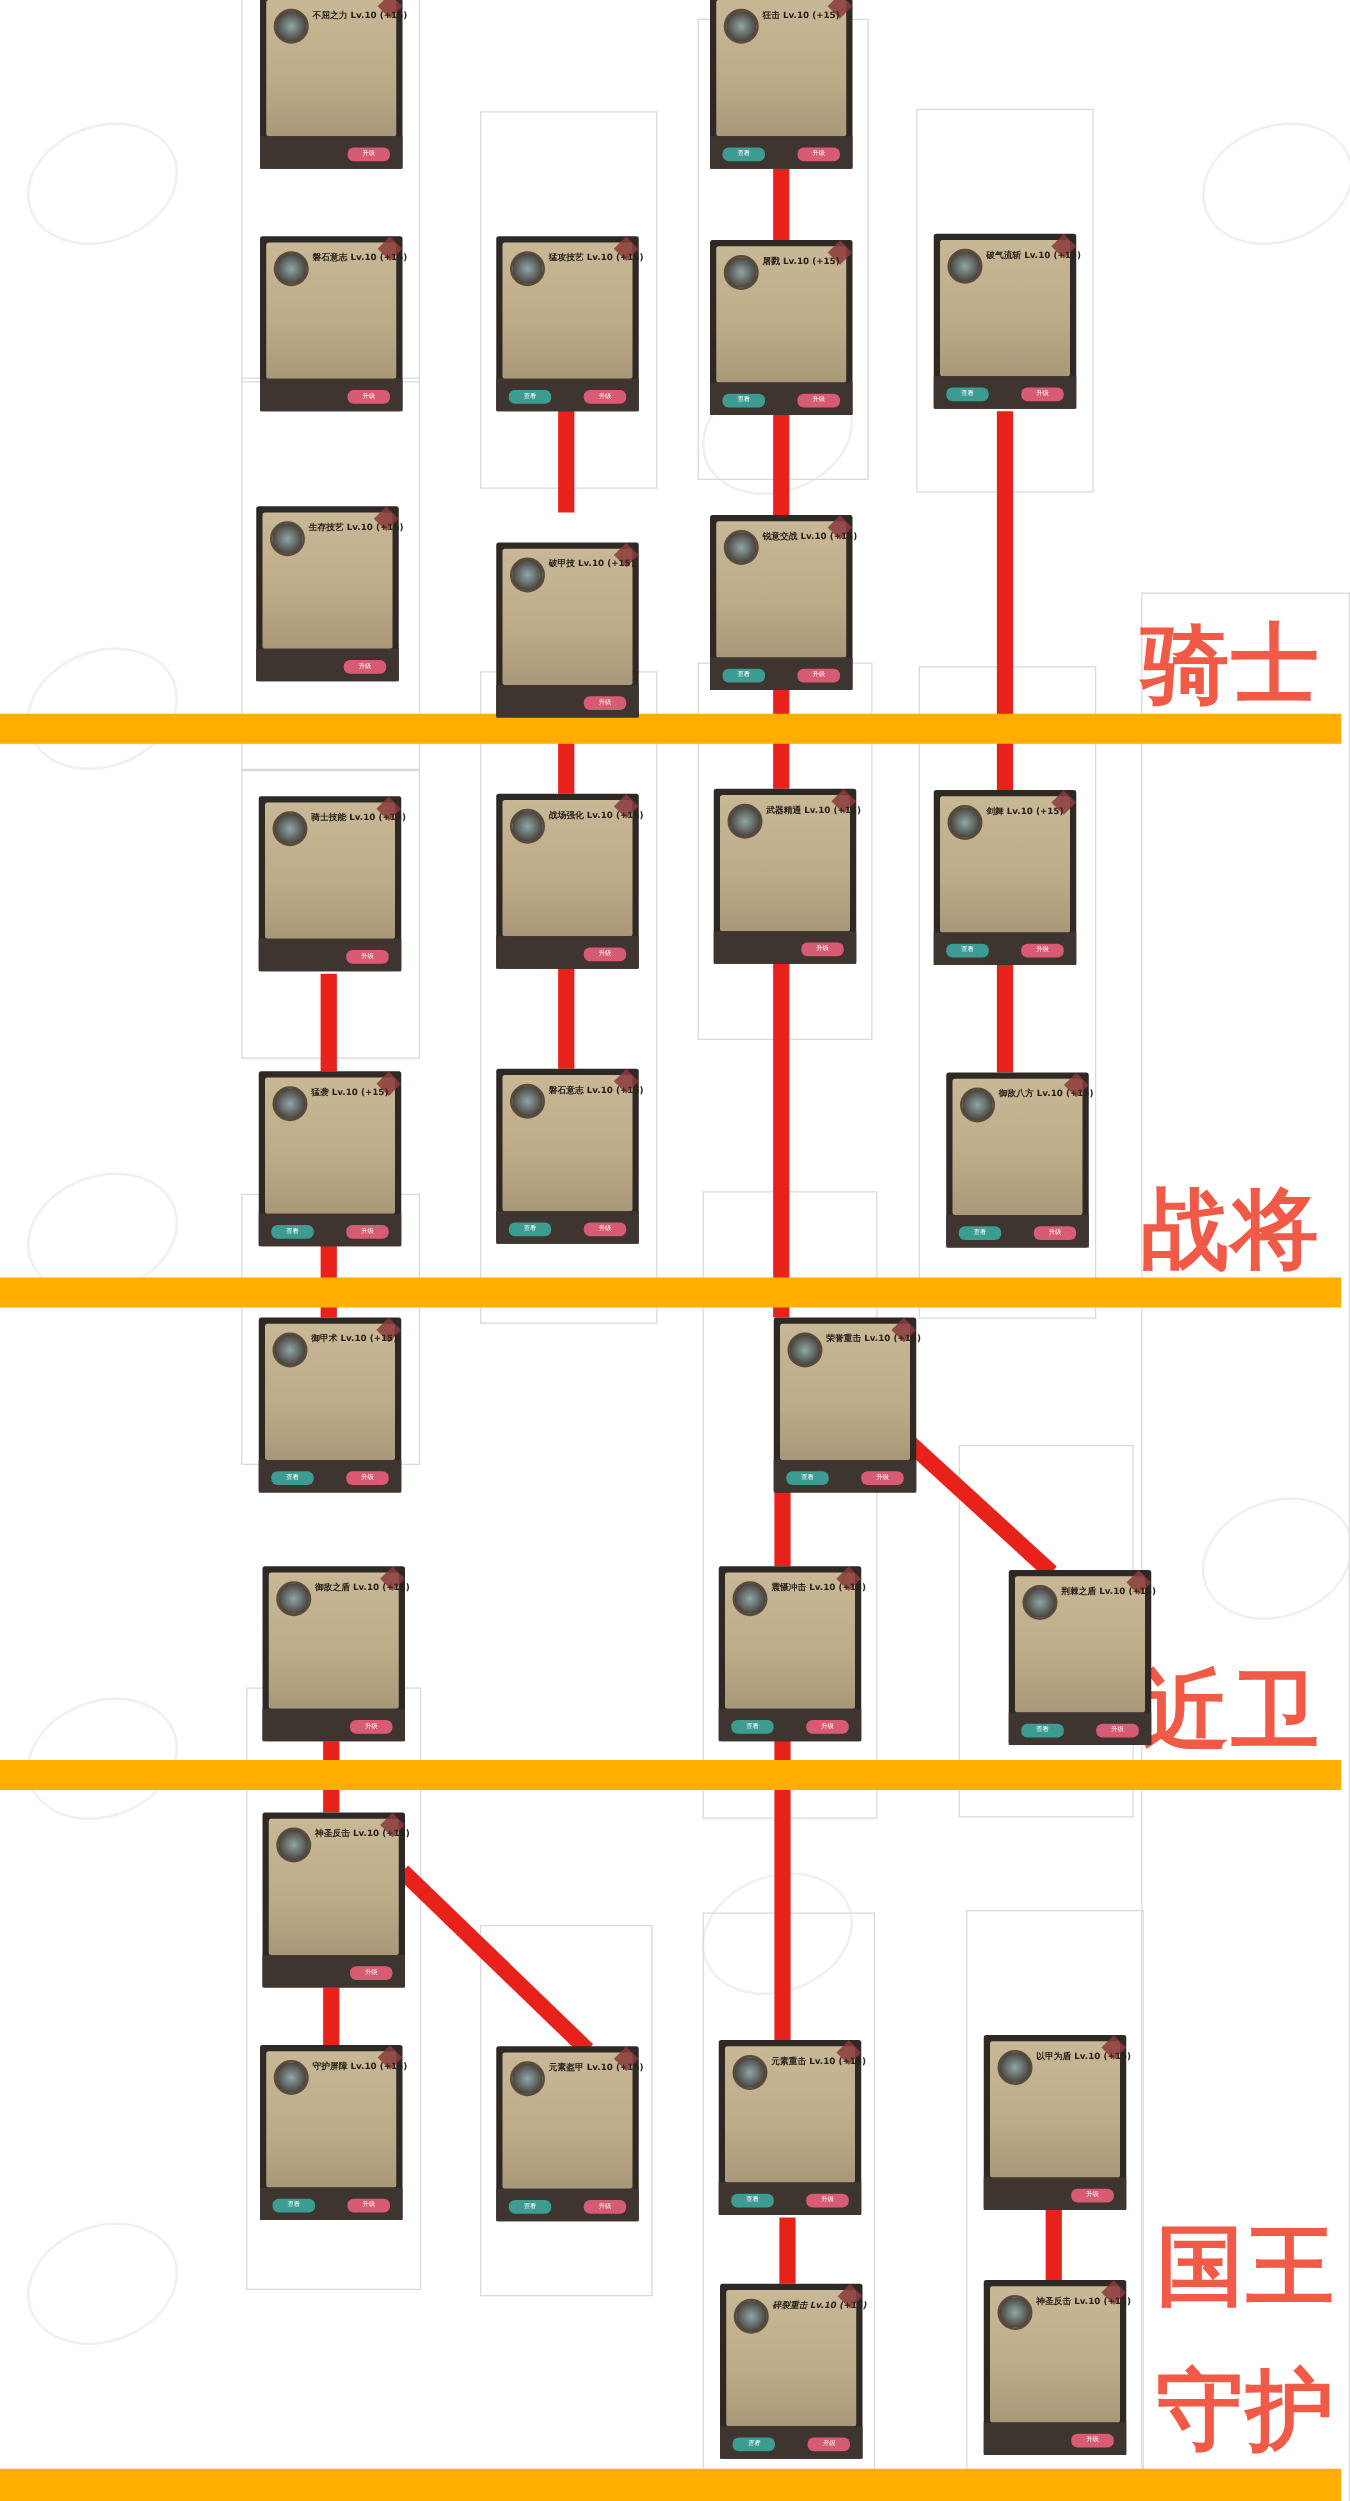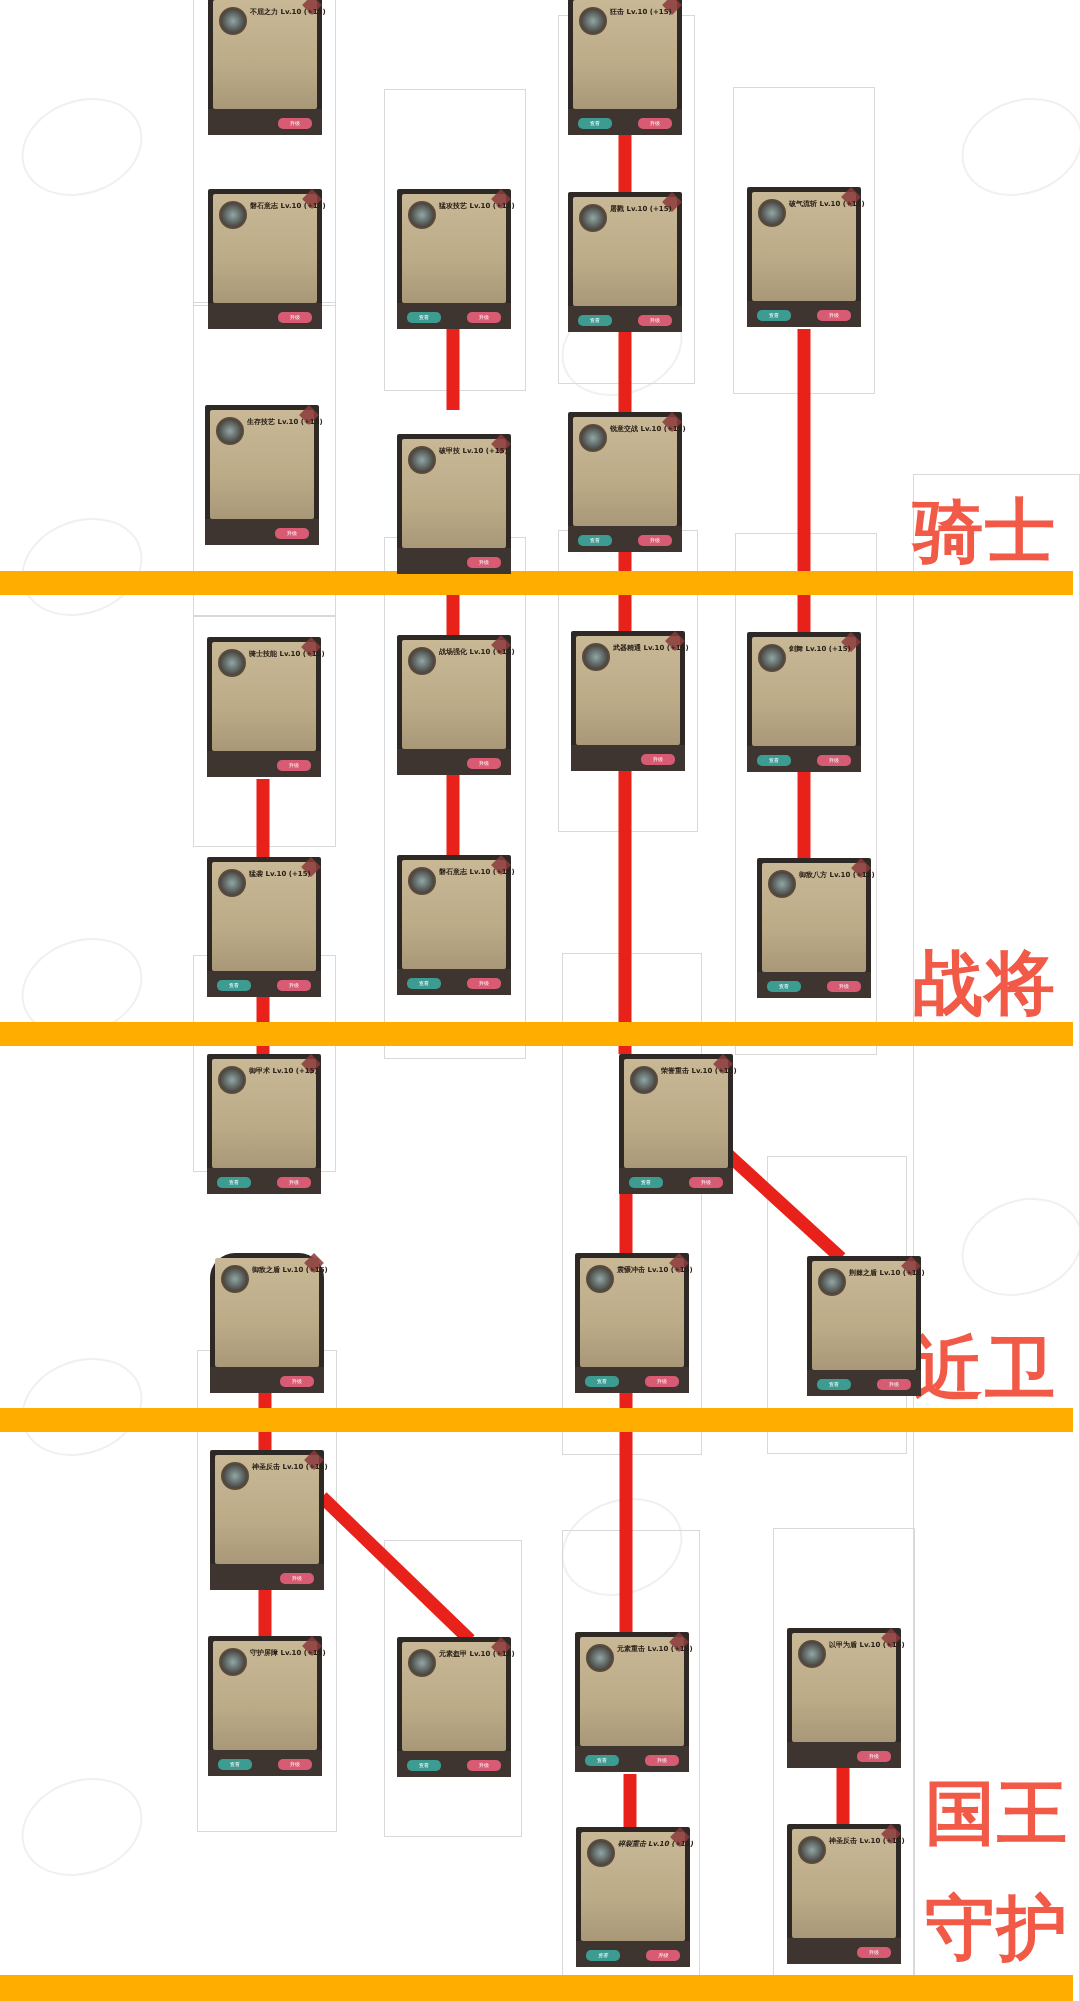"御敌之盾 Lv.10 (+15)" div.card { border-radius: 25px -> none }
